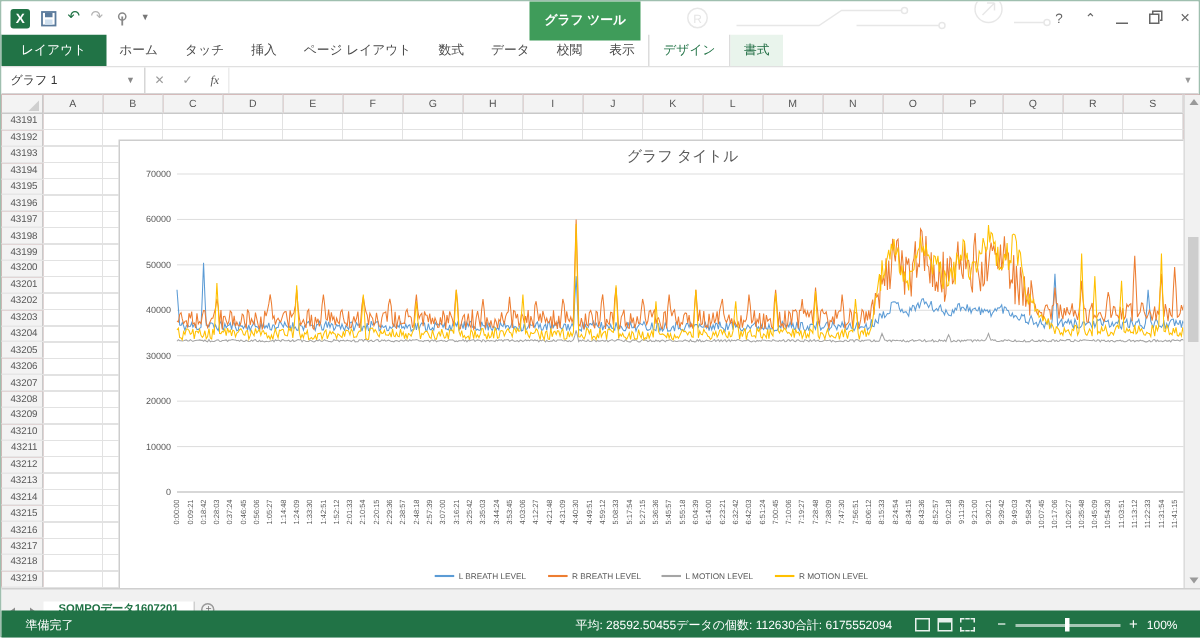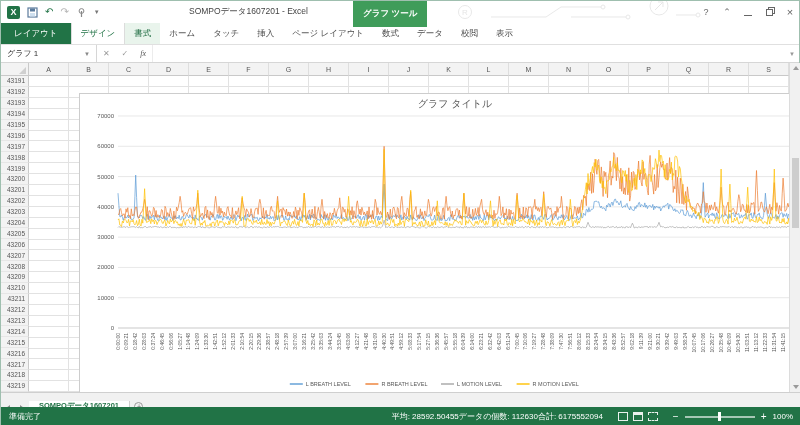"SOMPOデータ1607201 - Excel" div { html: <div>SOMPOデータ1607201 - Excel</div> -> none }
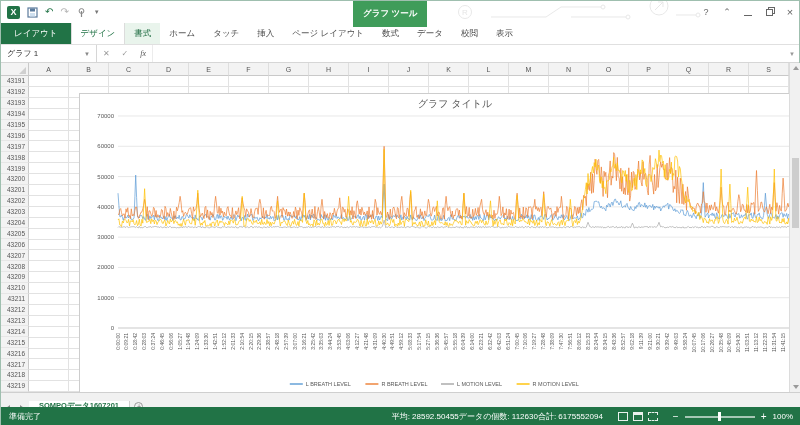"デザイン" div { order: before "ホーム" -> after "ホーム" }
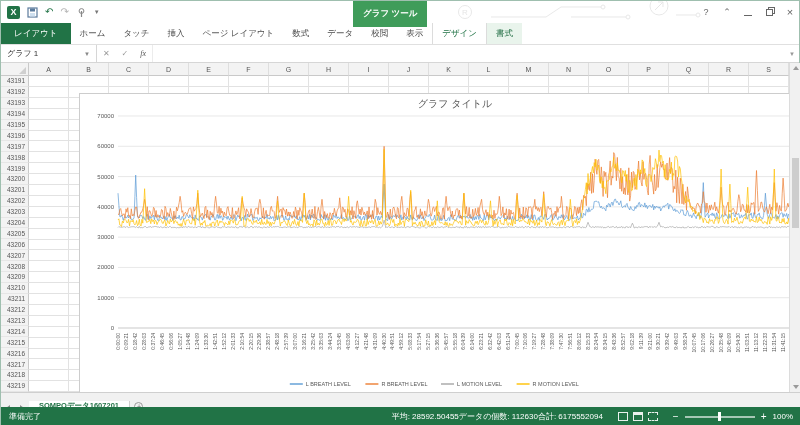"準備完了" #statusbar { padding: 0 8px -> 0 16px }
